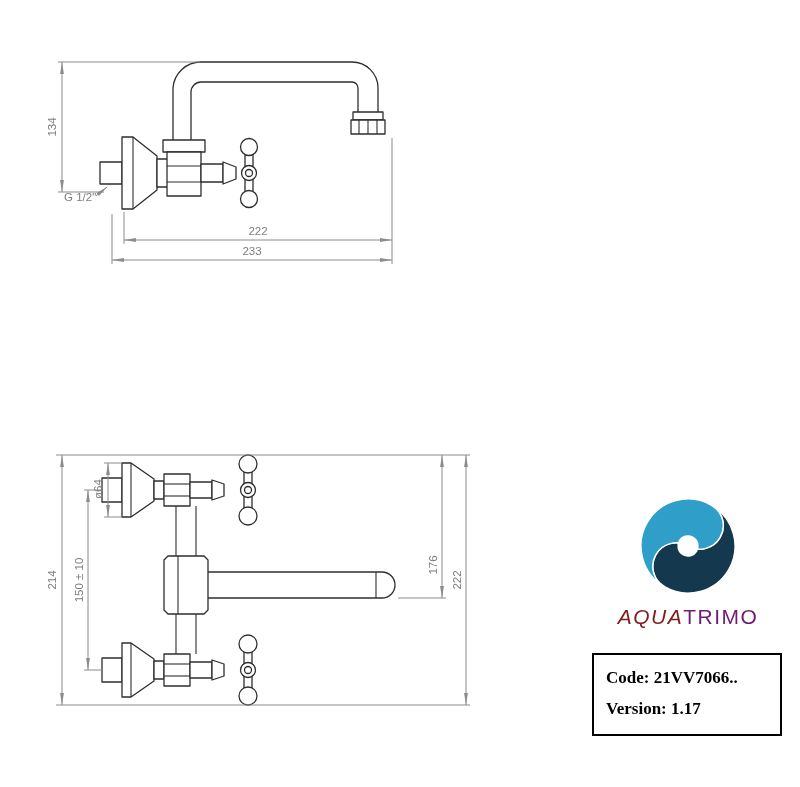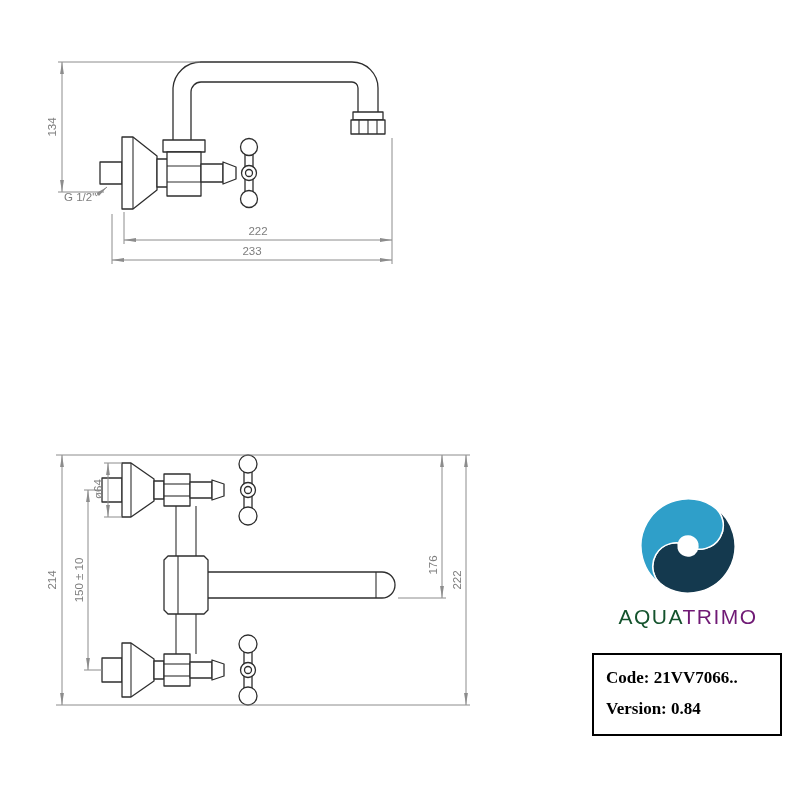"AQUA" .brand-name .aqua { color: #14532d -> #7f1d1d; font-style: none -> italic }
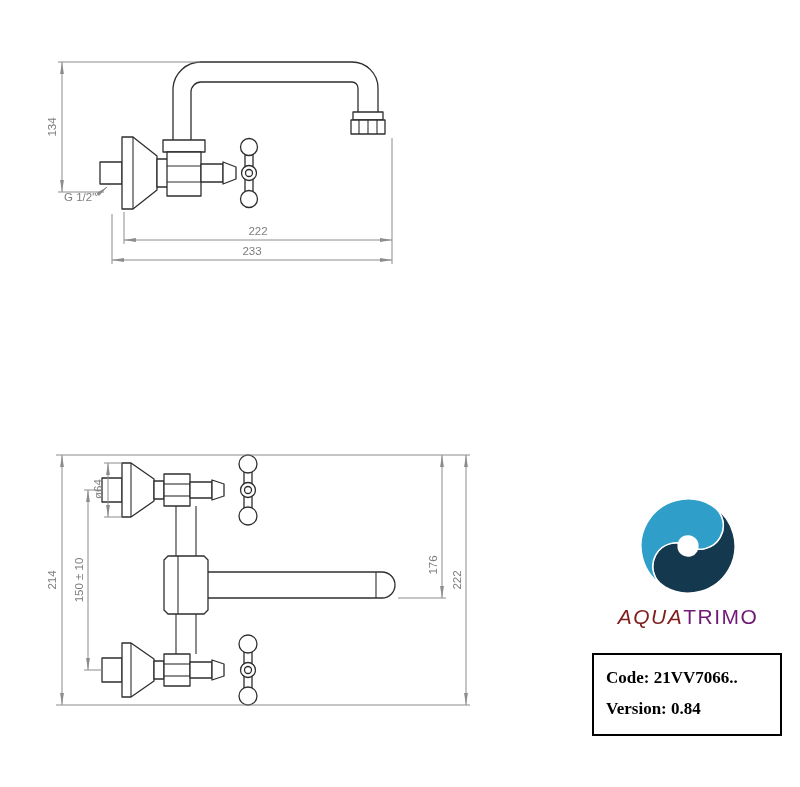"0.84" span { text: 0.84 -> 1.17 }
